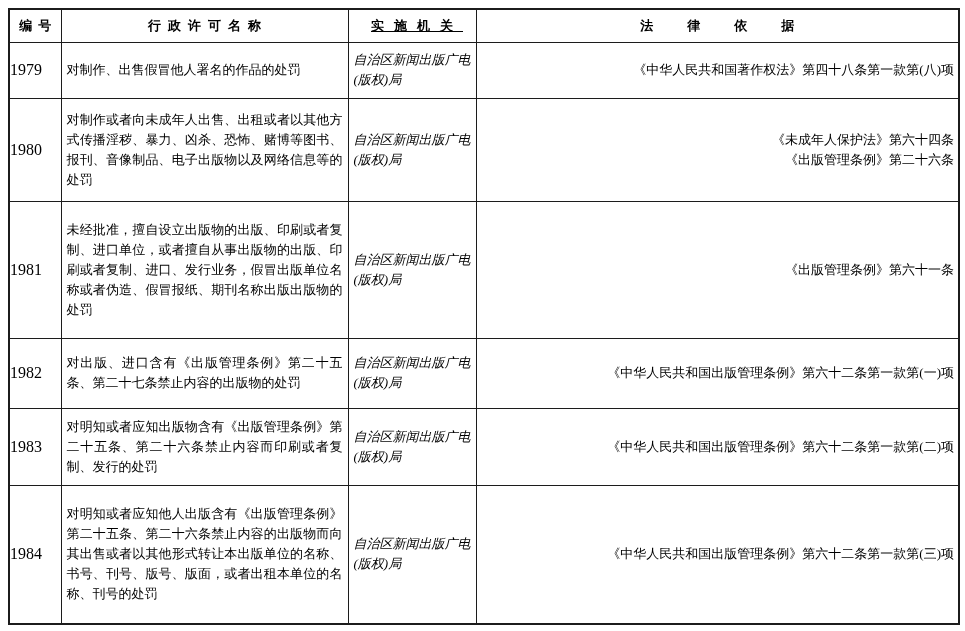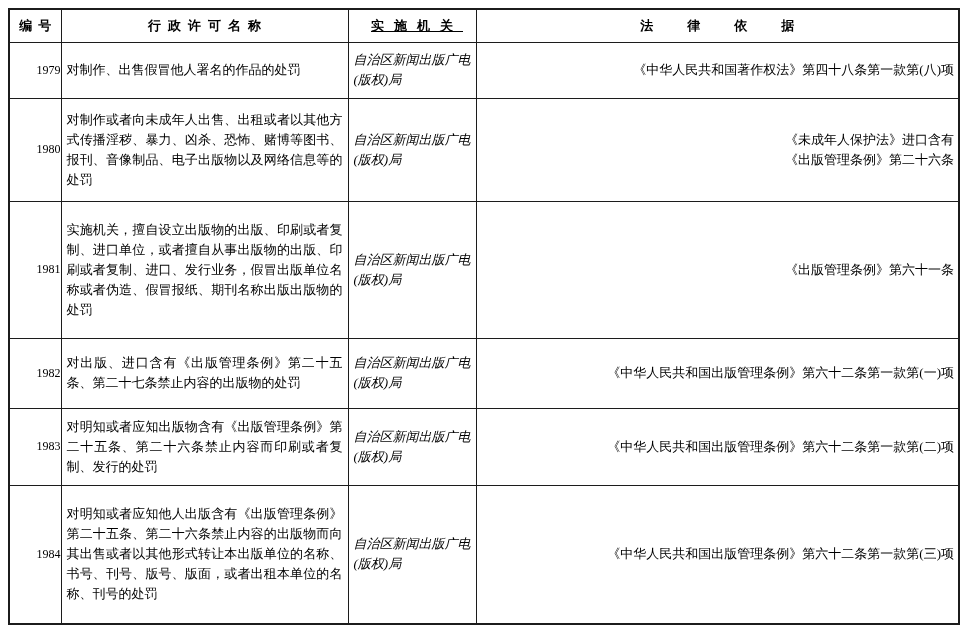"1979" td.c-id { font-size: 12px -> 16px; text-align: right -> left }
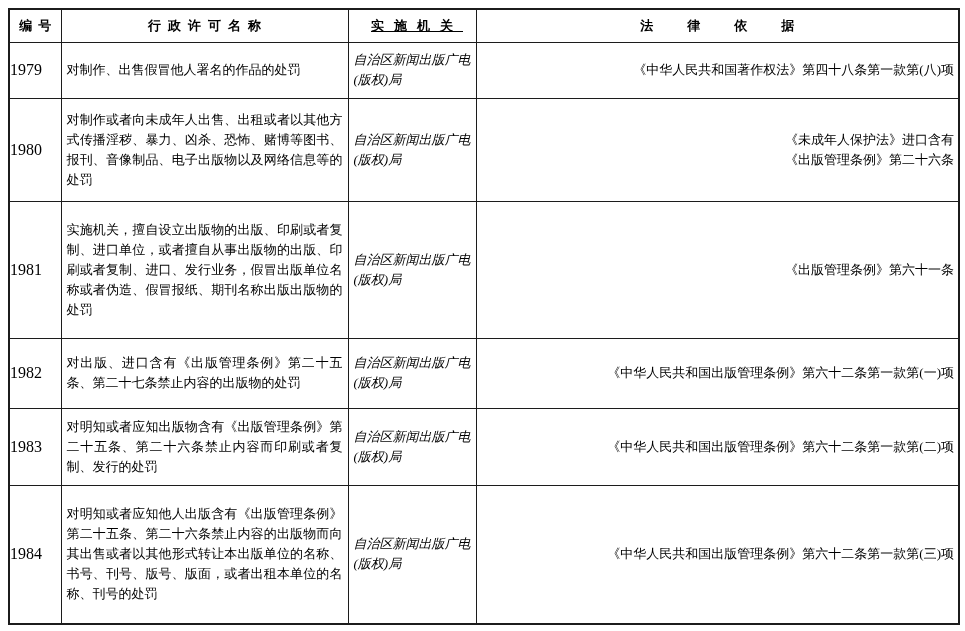"《未成年人保护法》进口含有" td.c-legal { text: 进口含有 -> 第六十四条 }
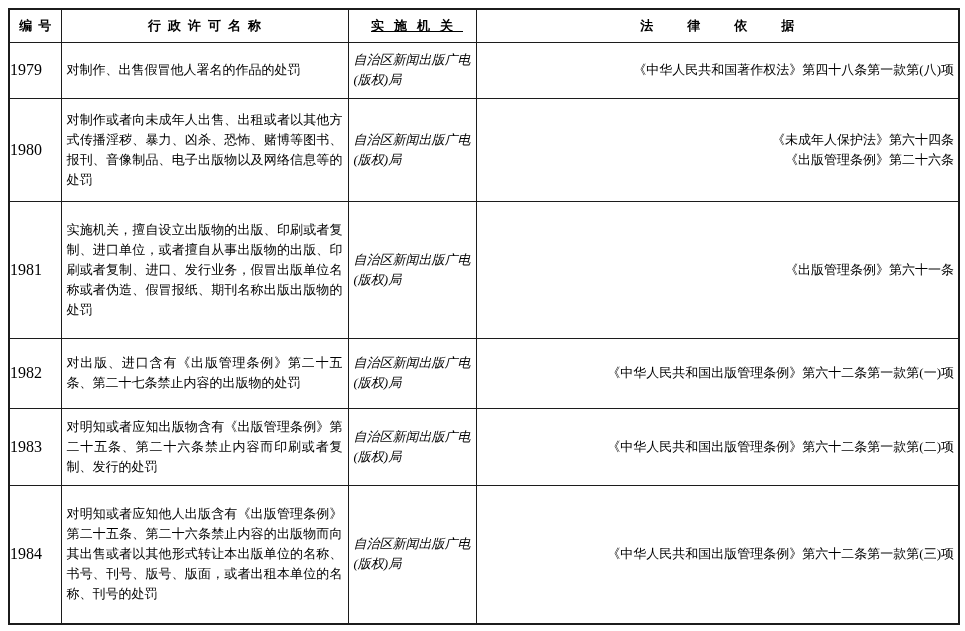"实施机关，擅自设立出版物的出版、印刷或者复制、进口单位，或者擅自从事出版物的出版" td.c-name { text: 实施机关 -> 未经批准 }
